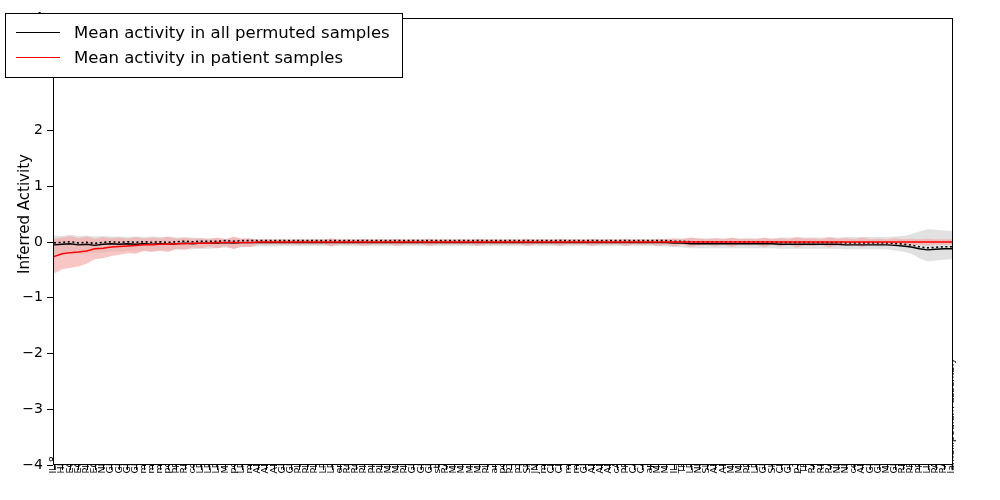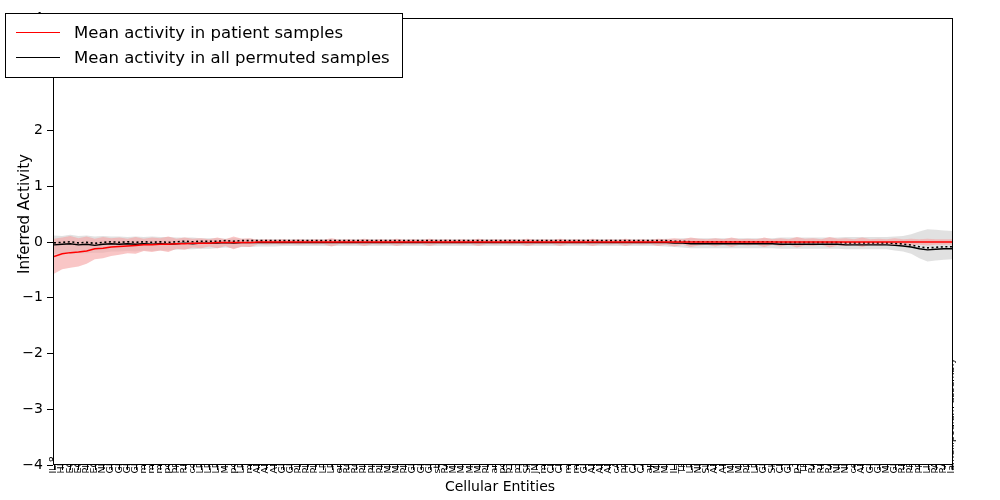"Mean activity in patient samples" div.legrow { order: before "Mean activity in all permuted" -> after "Mean activity in all permuted" }
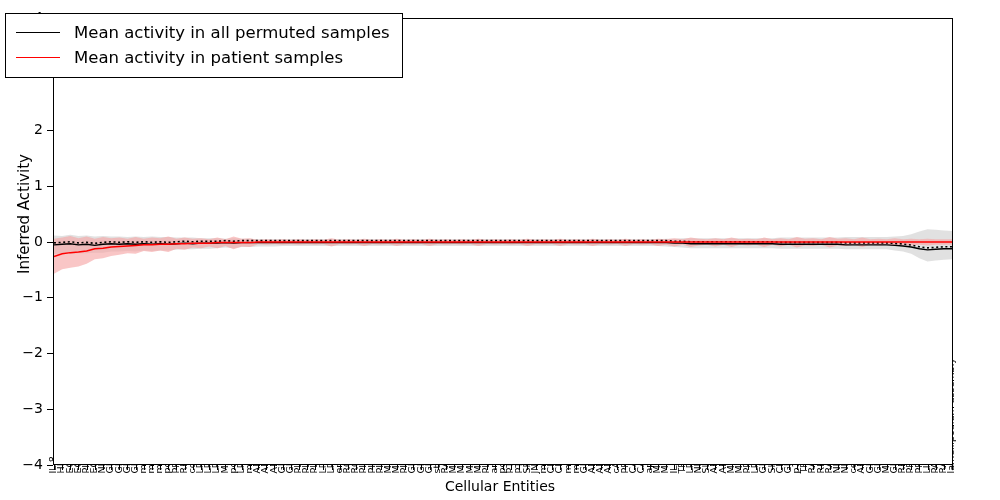"Cellular Entities" div { html: <div>Cellular Entities</div> -> none }
